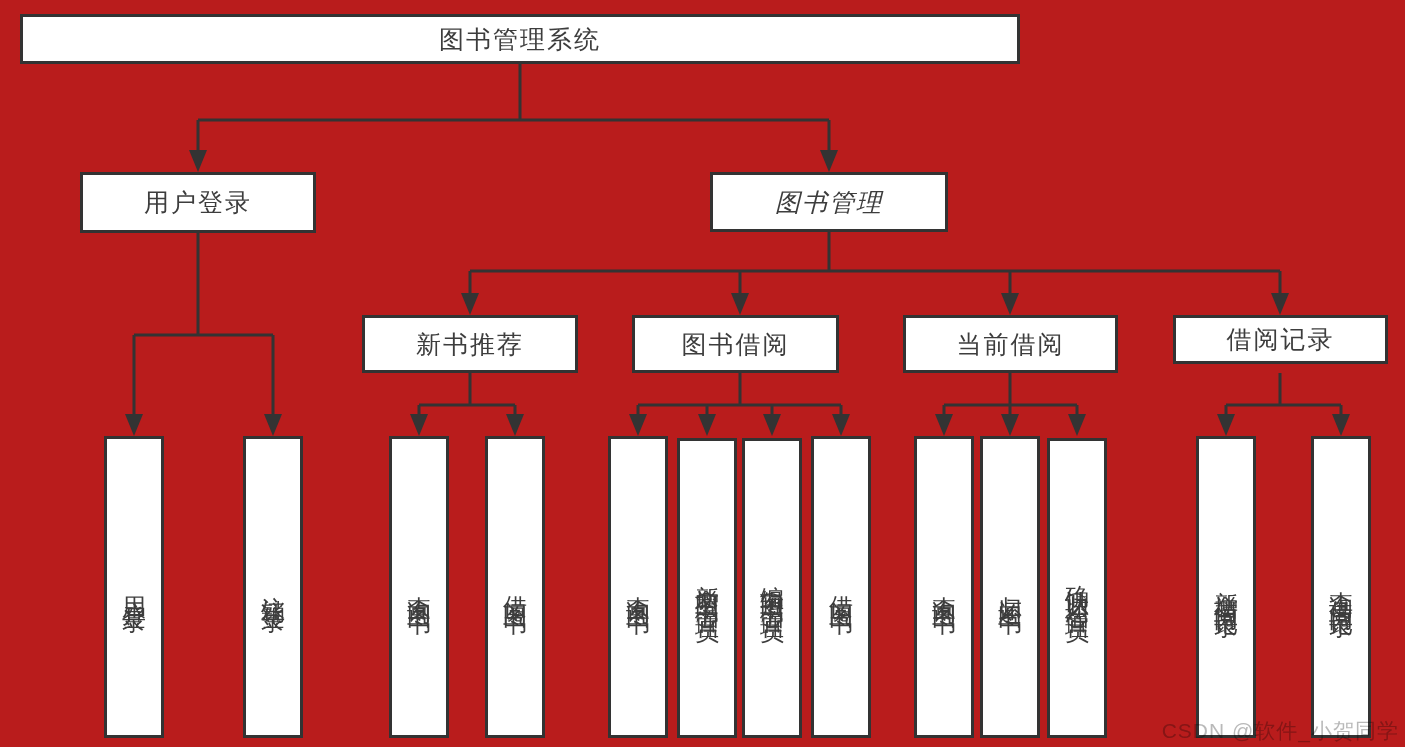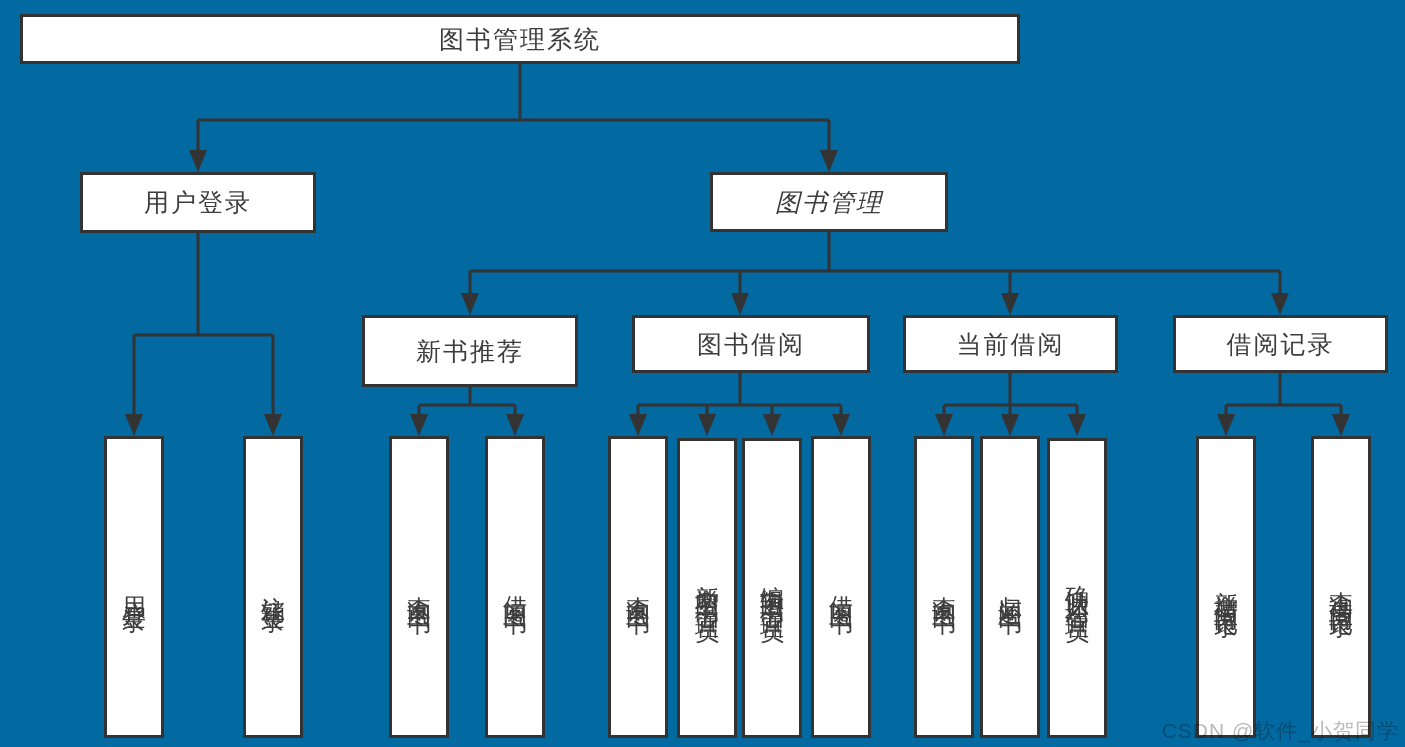"图书管理系统" .canvas { background: #0369a1 -> #b91c1c }
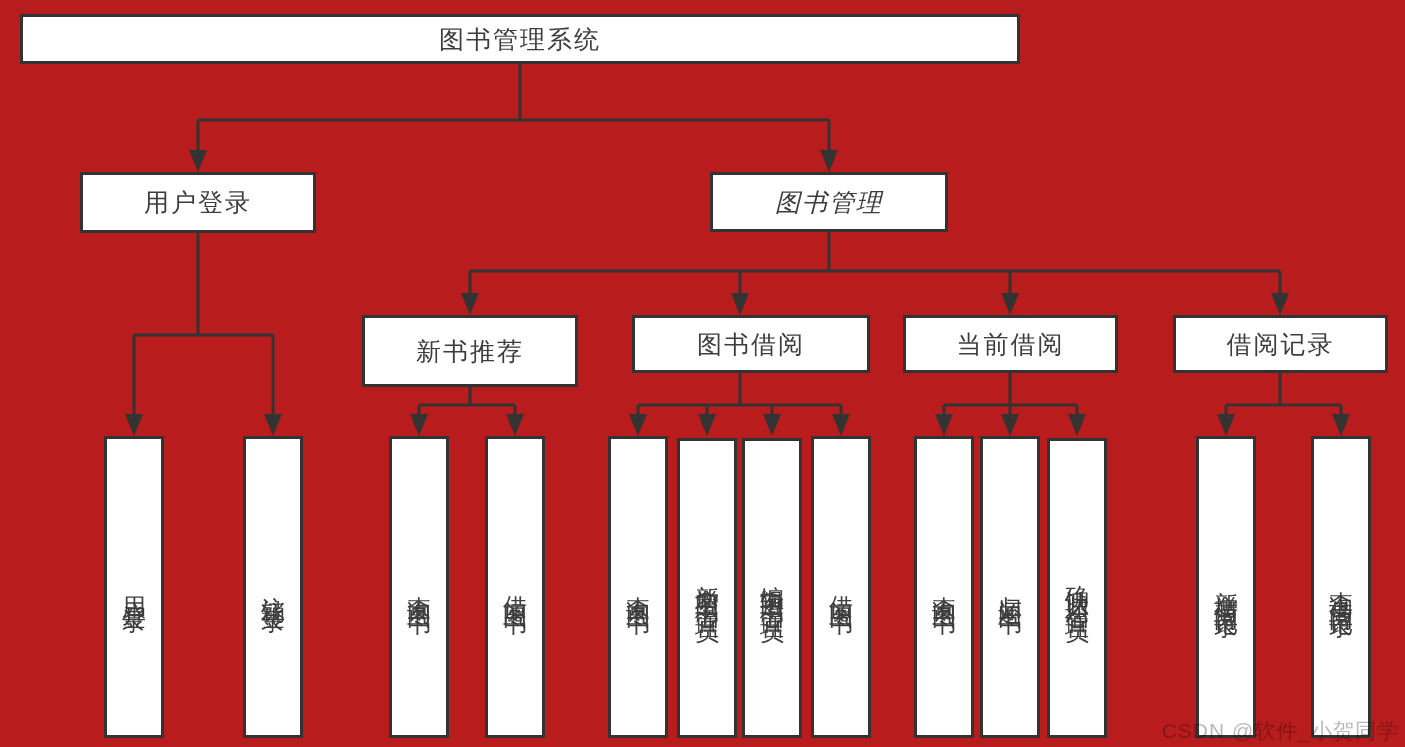"新书推荐" div.node { height: 72px -> 58px }
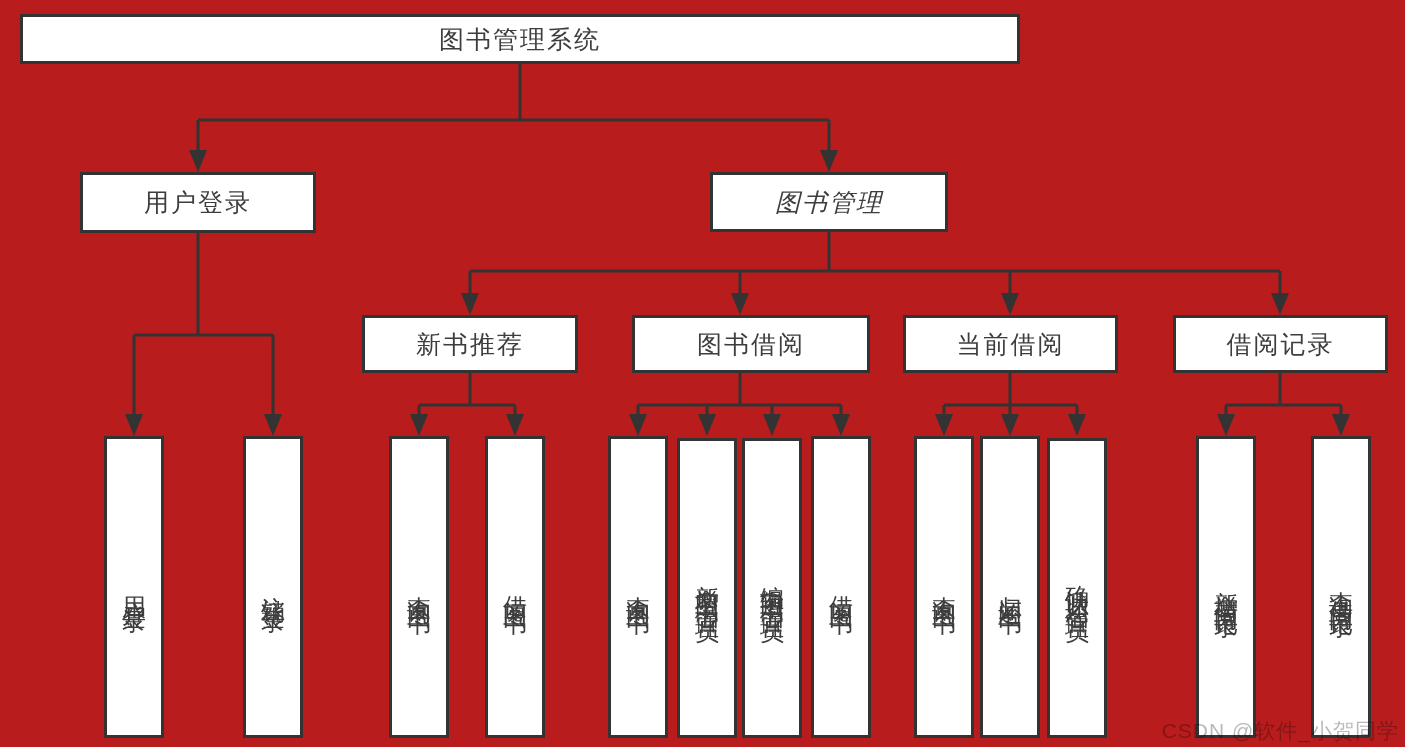"图书借阅" div.node { width: 238px -> 207px }
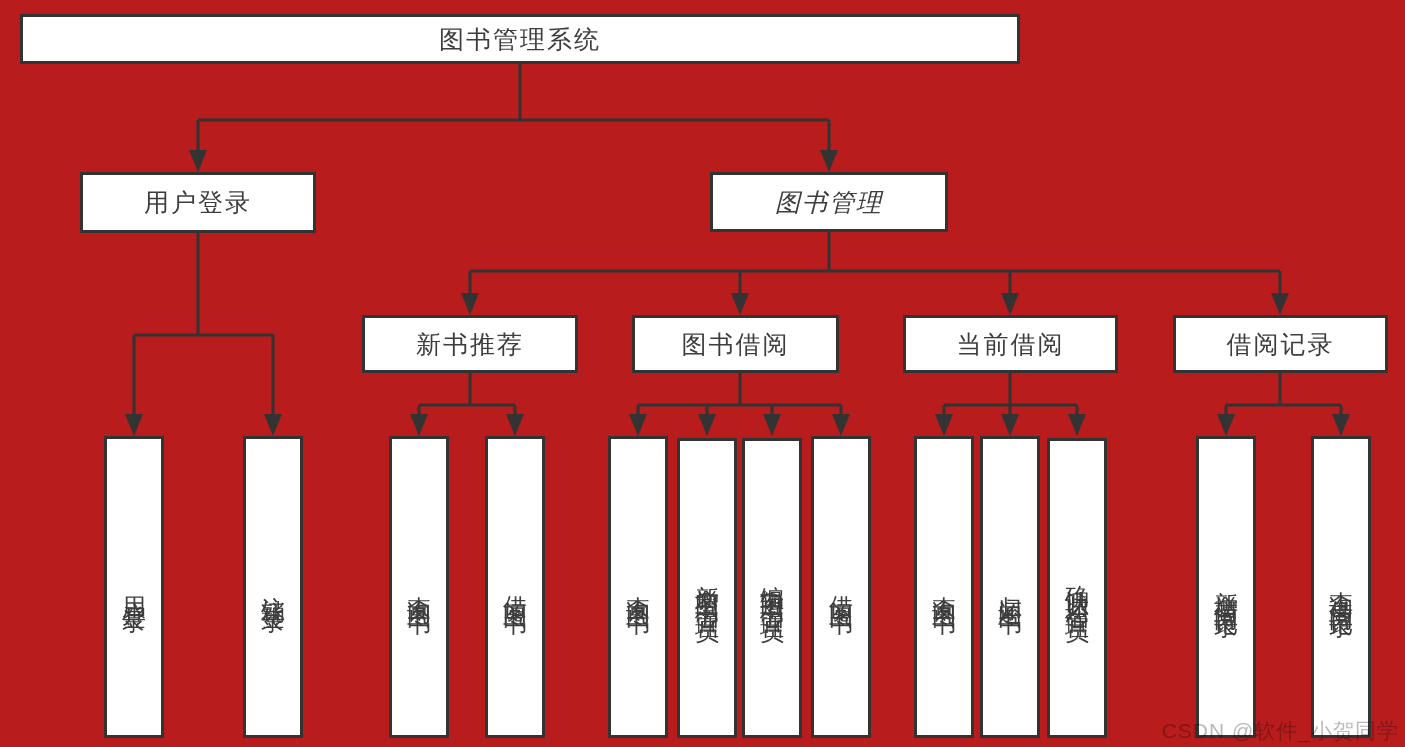"借阅记录" div.node { height: 58px -> 49px }
